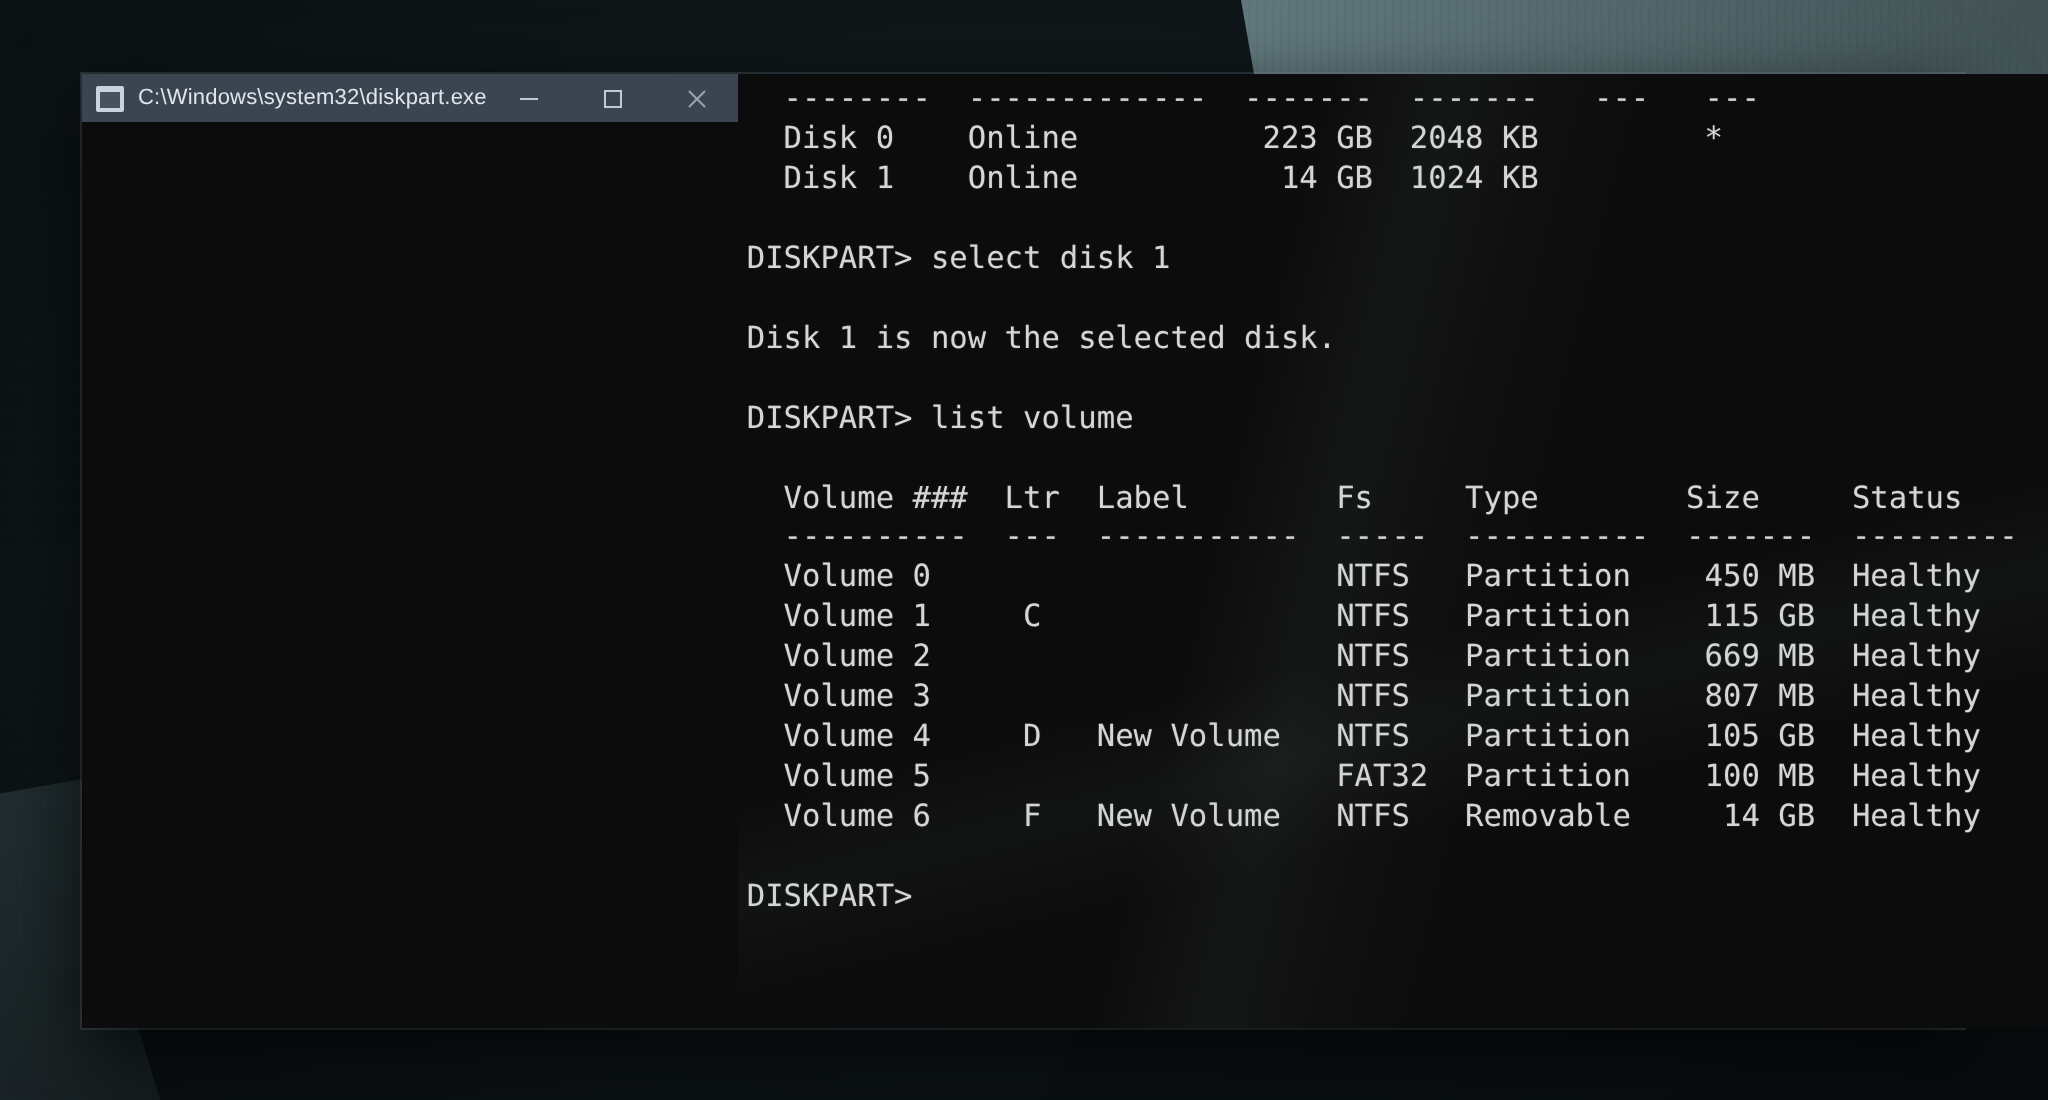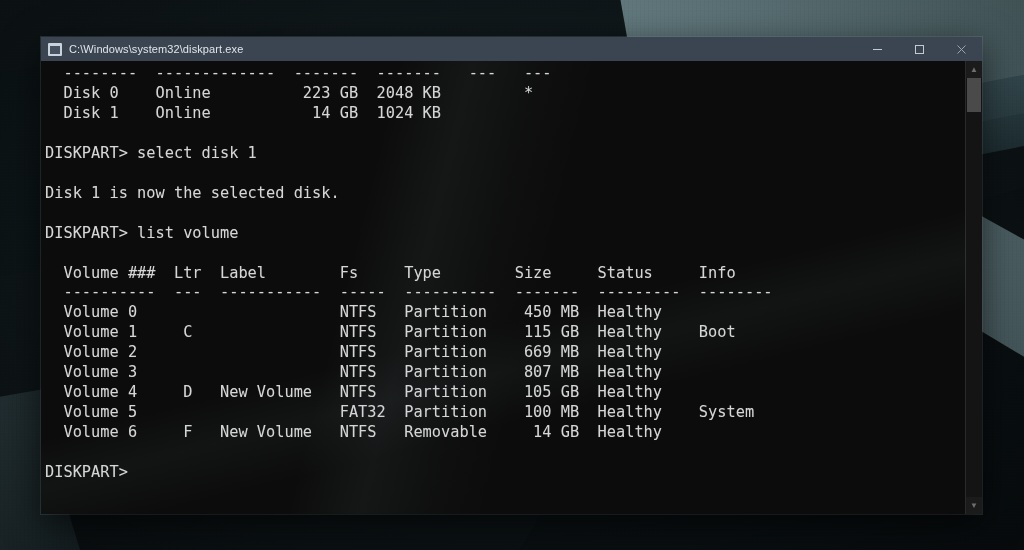"C:\Windows\system32\diskpart.exe" #console-window { flex-direction: column -> none }
